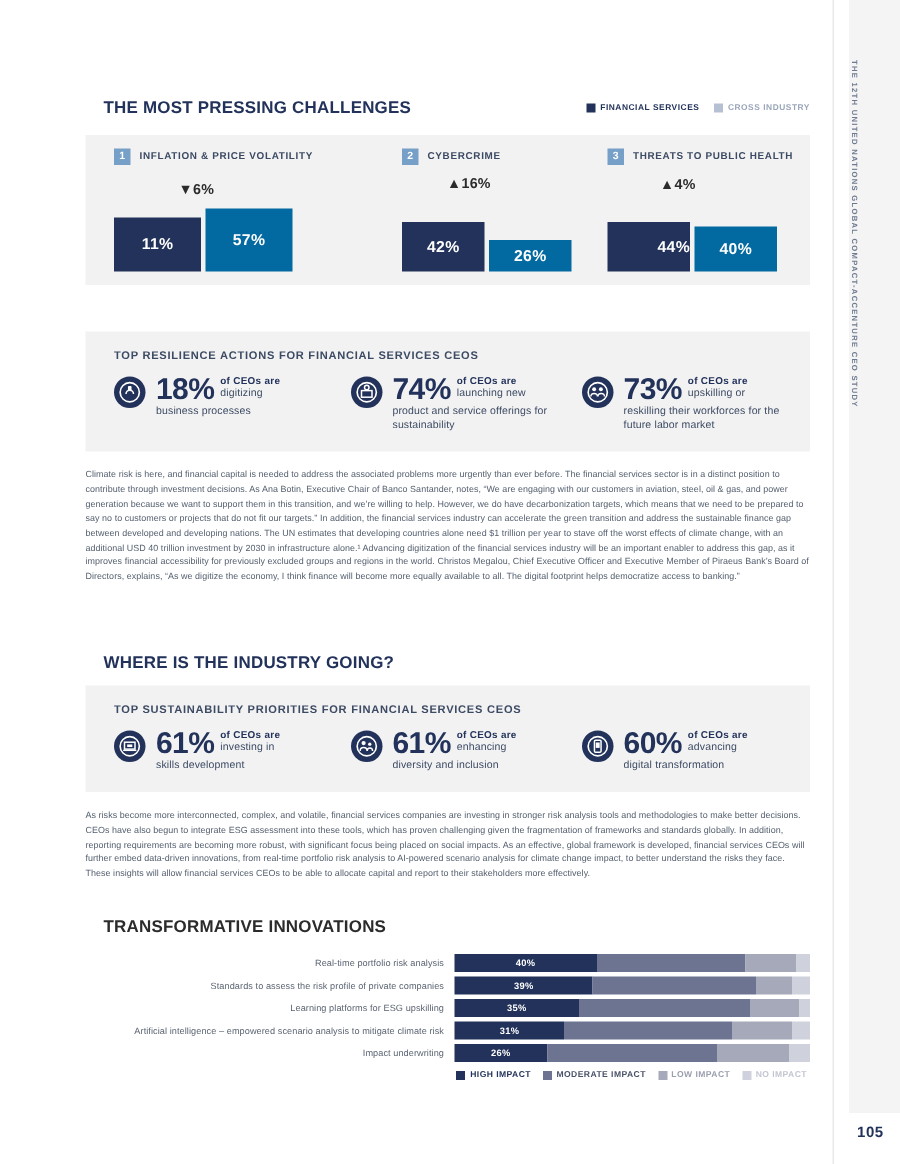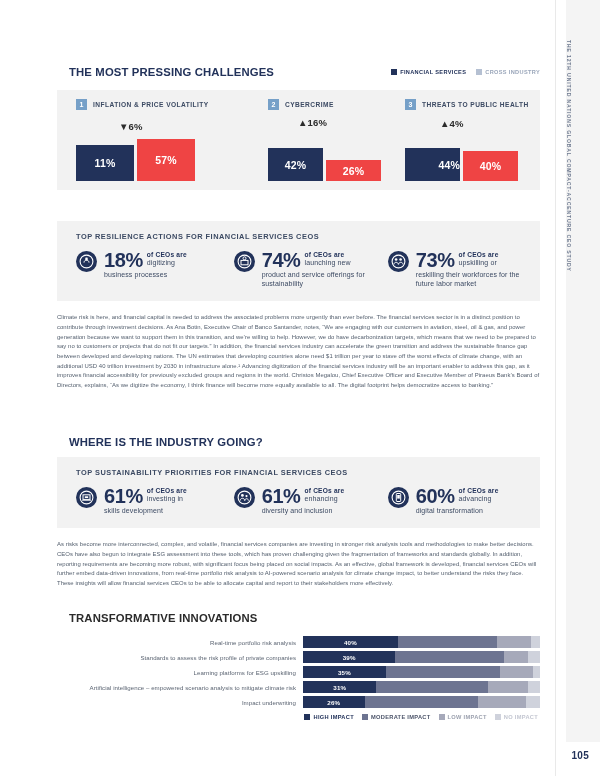"57%" .bar.light { background: #ef4444 -> #0369a1 }
